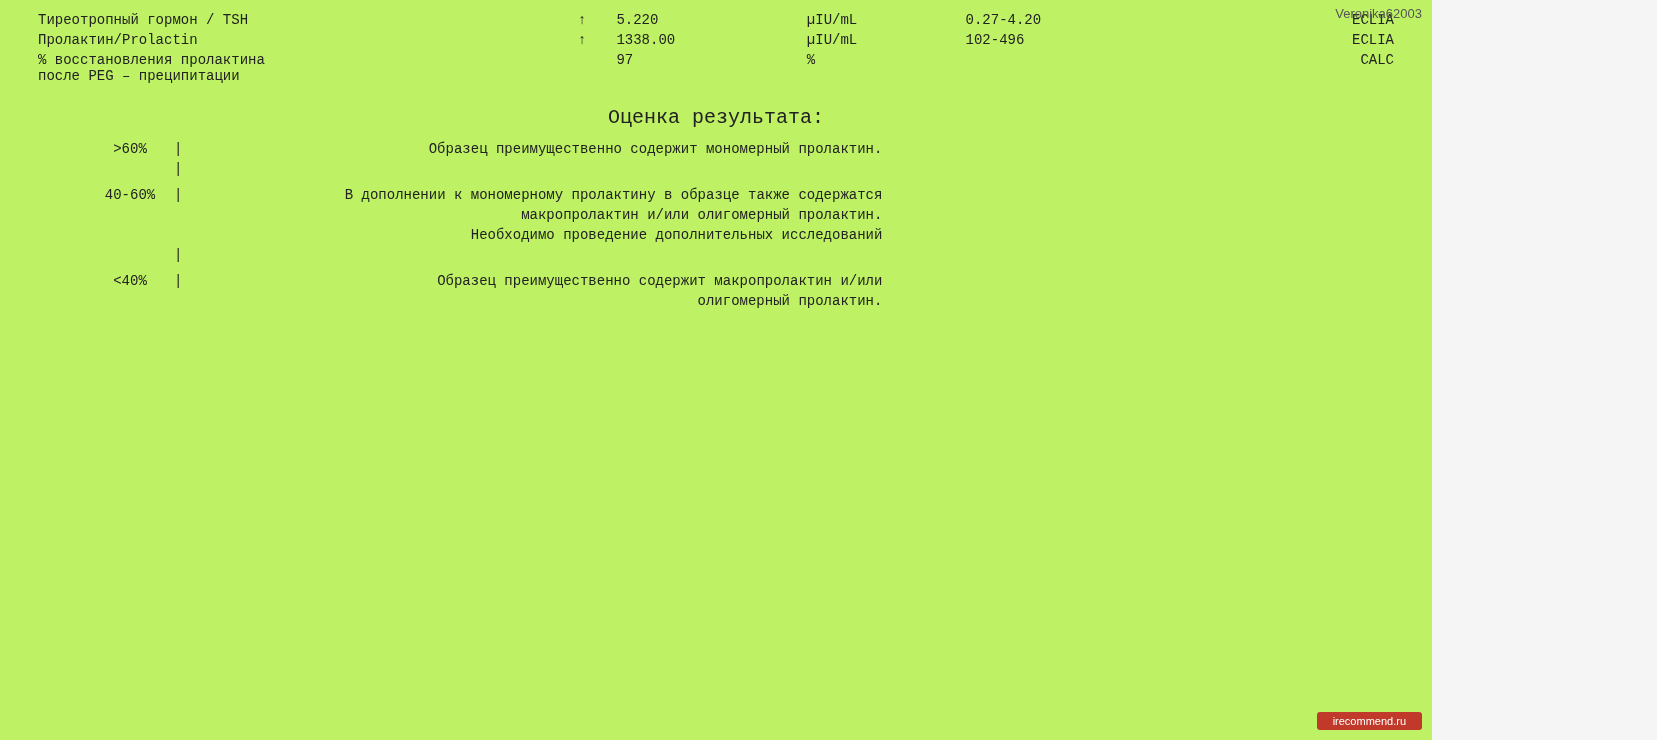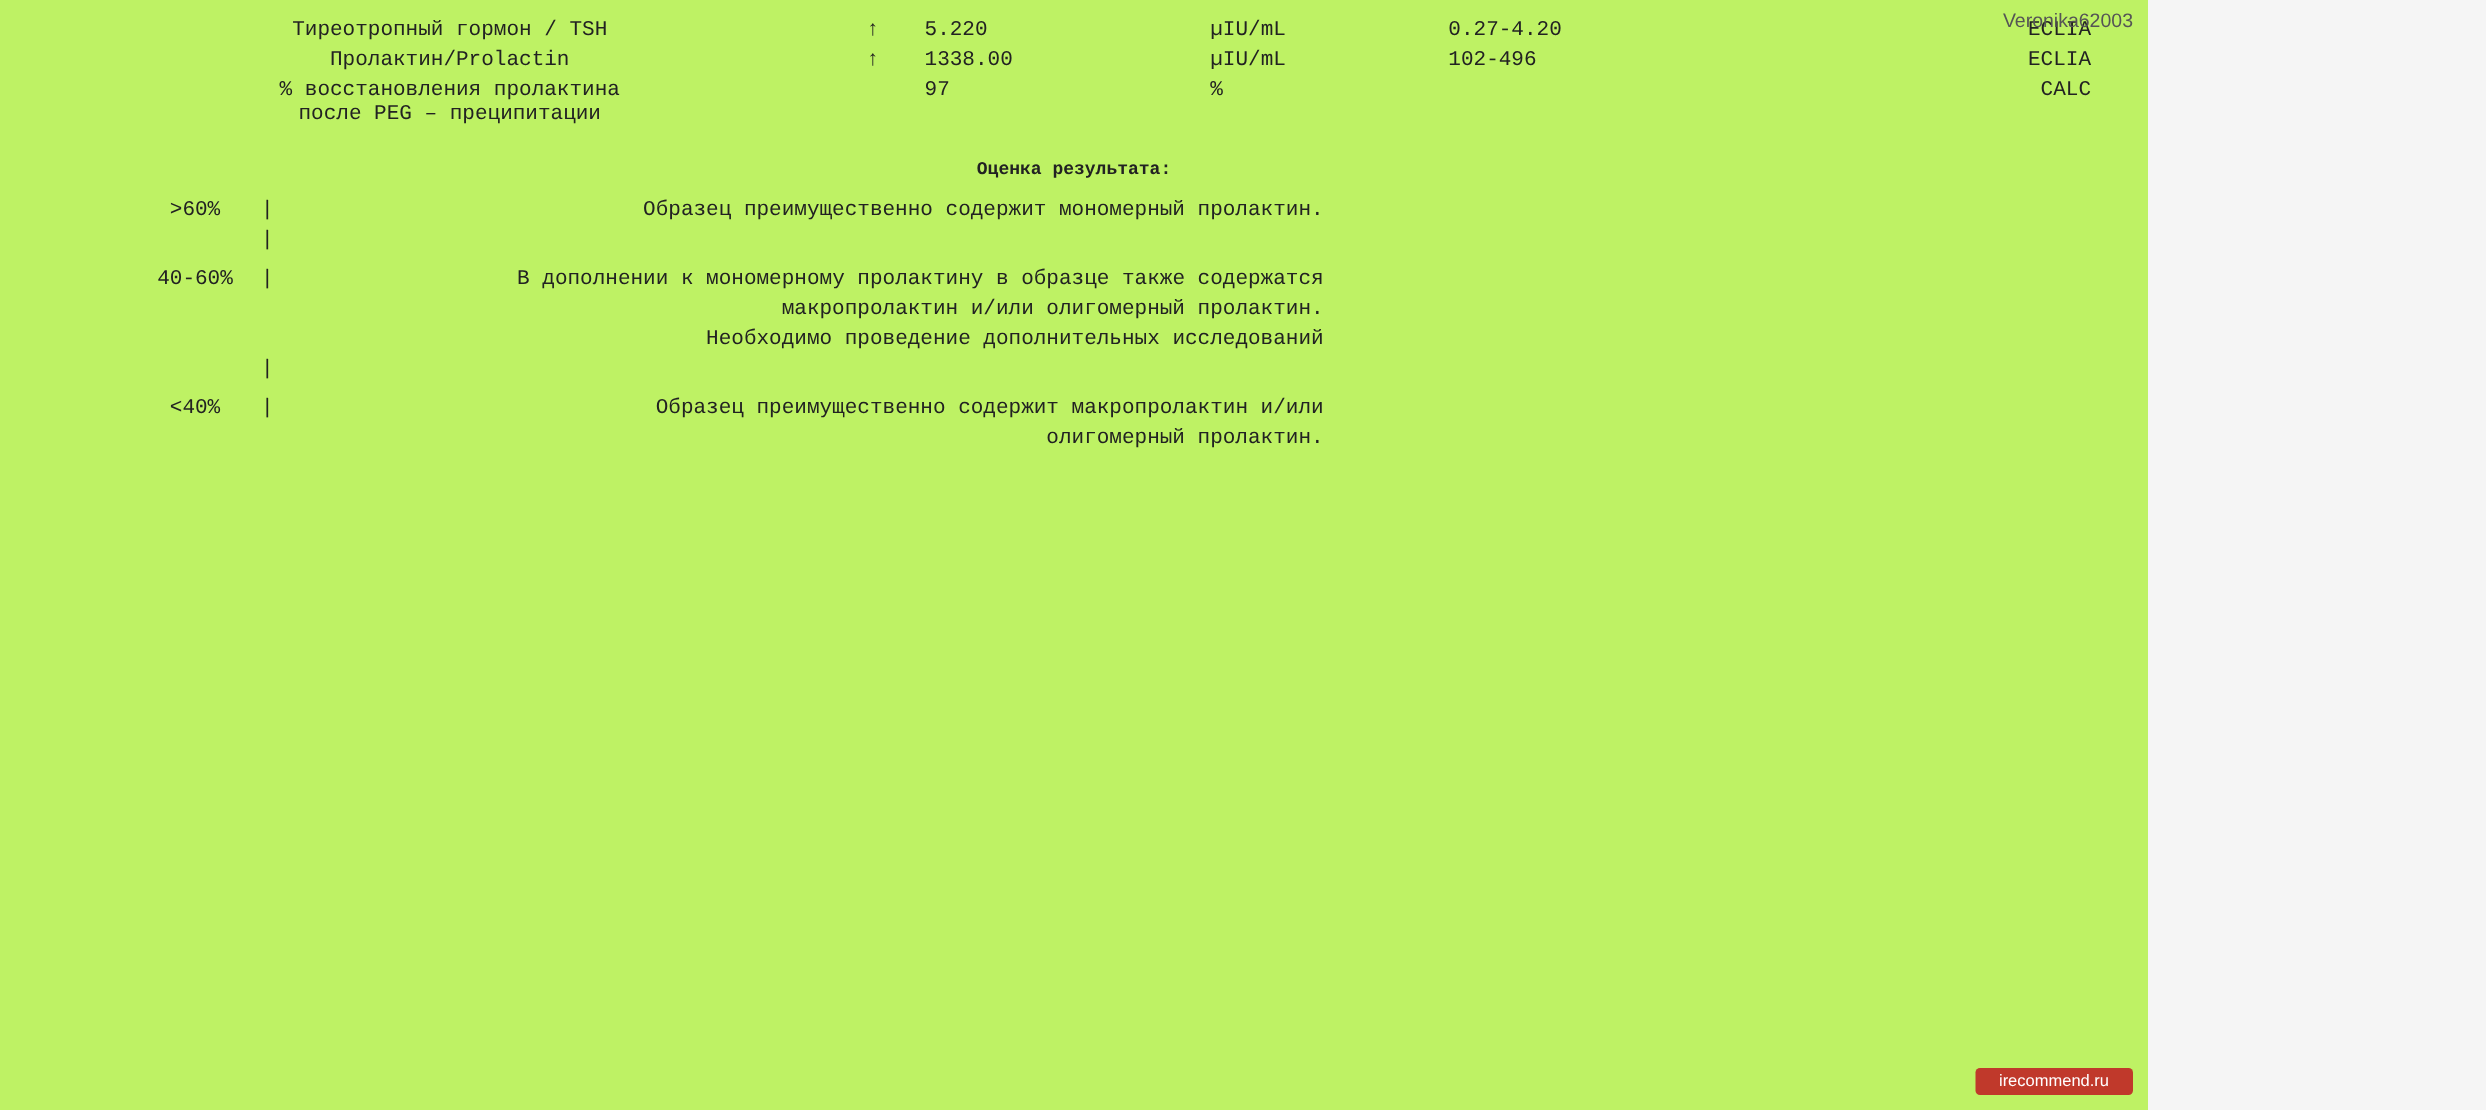"Тиреотропный гормон / TSH" .col-name { text-align: center -> none }
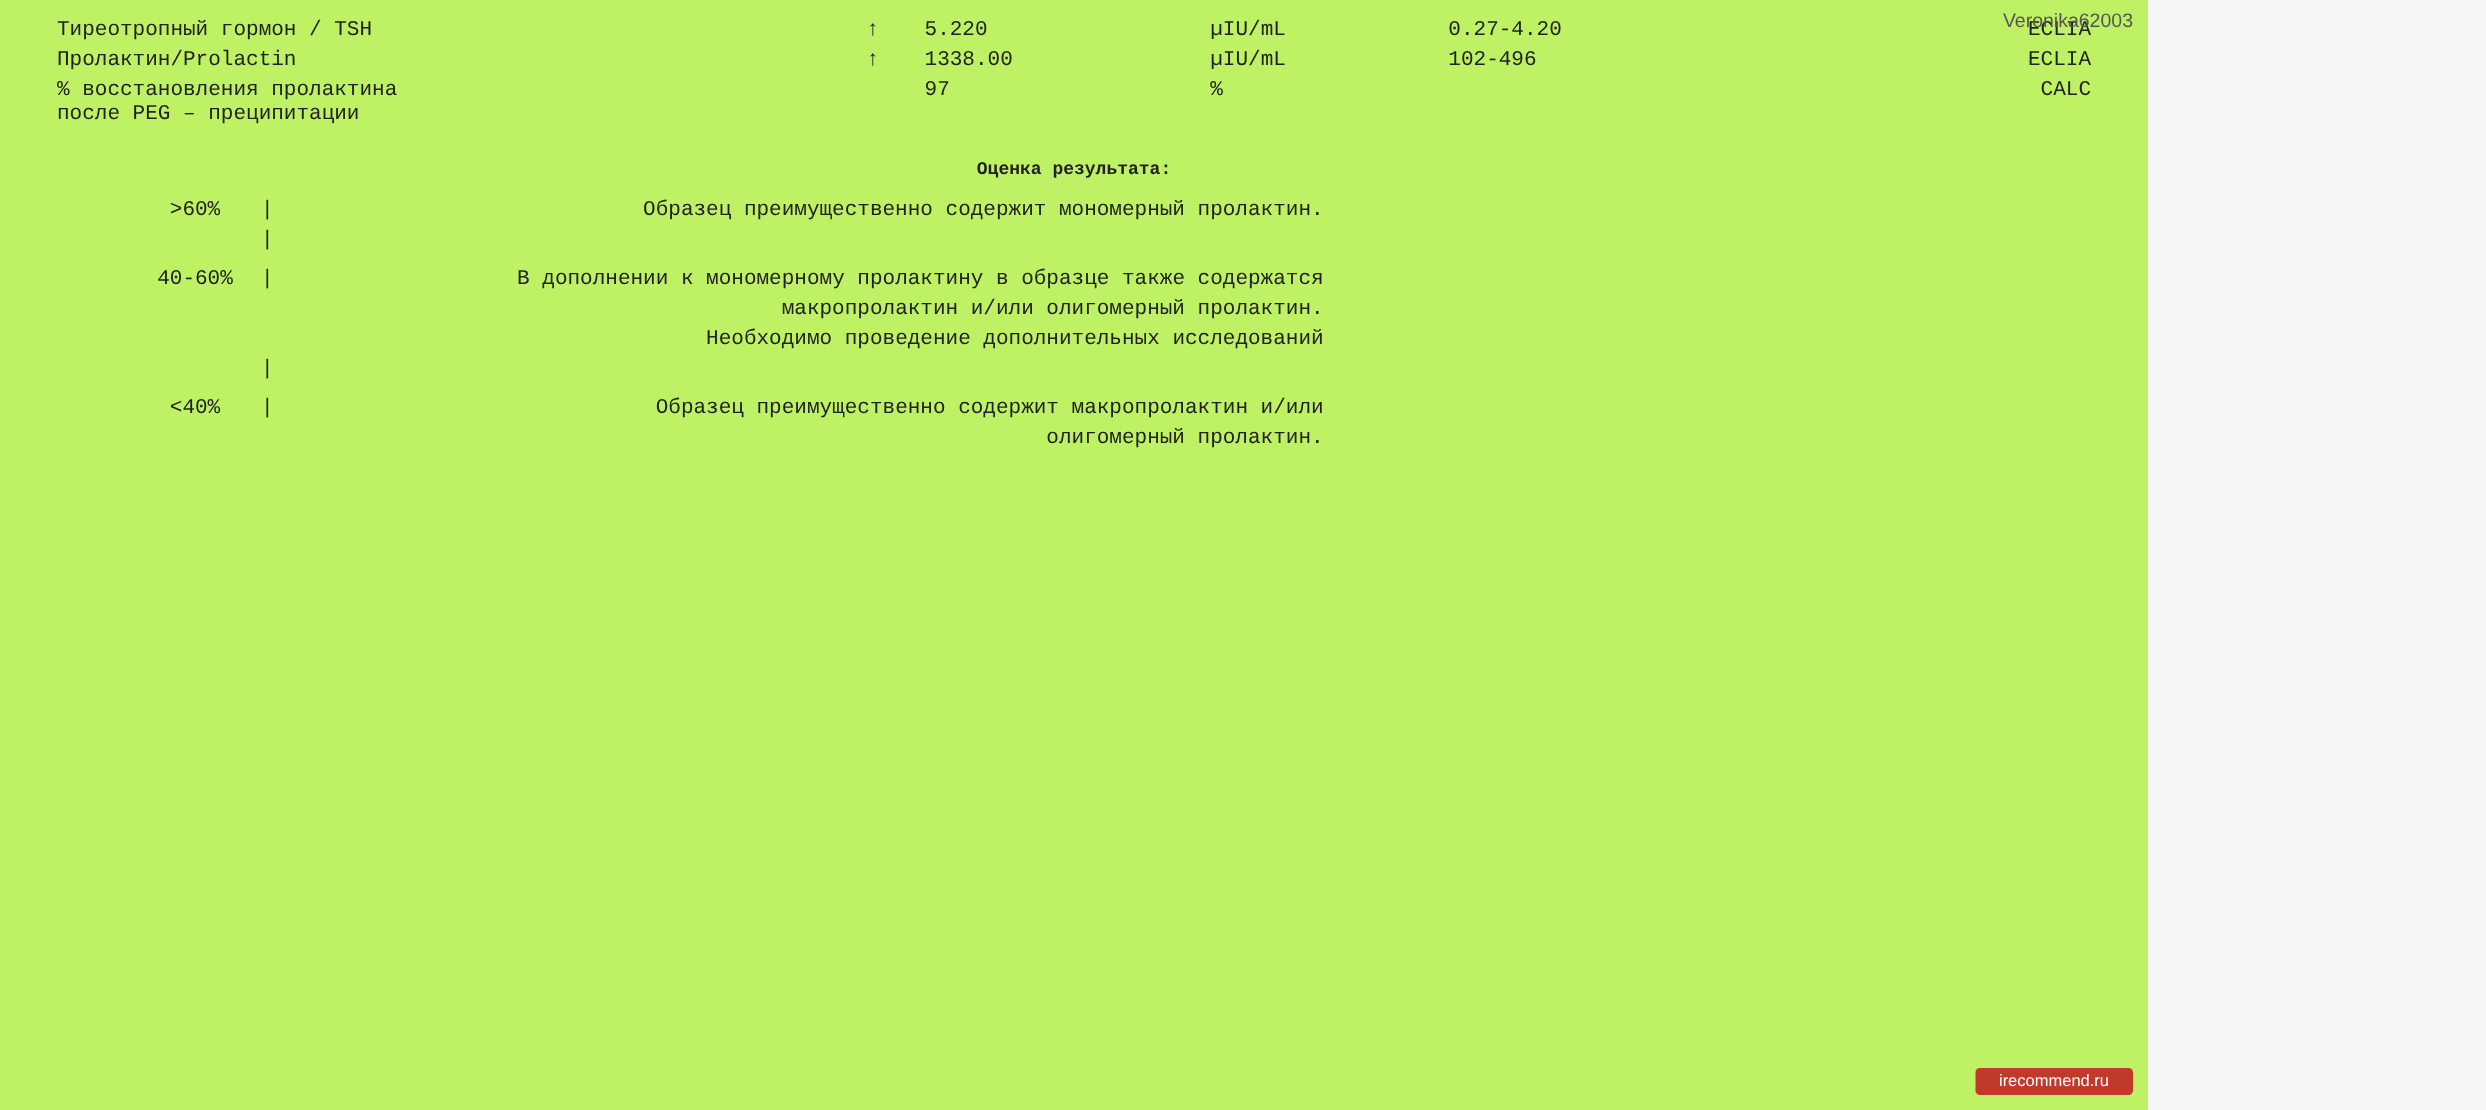"Оценка результата:" .result-title { font-size: 12px -> 20px; font-weight: bold -> normal }
